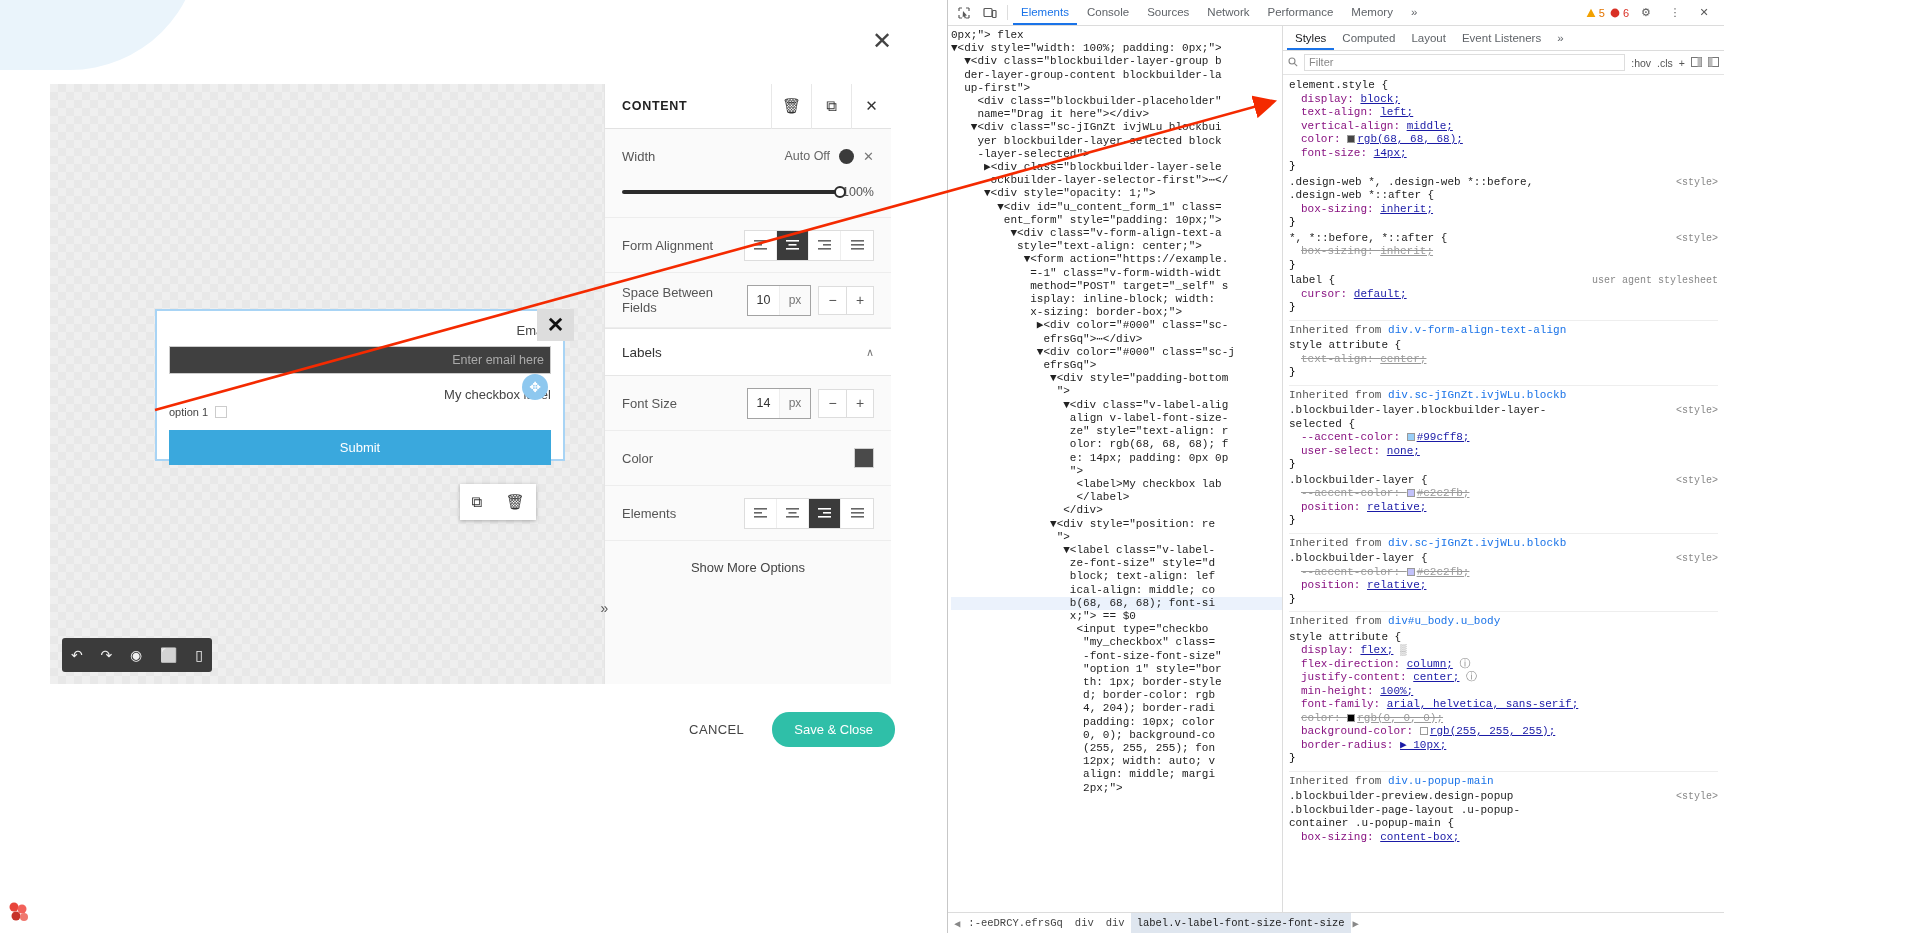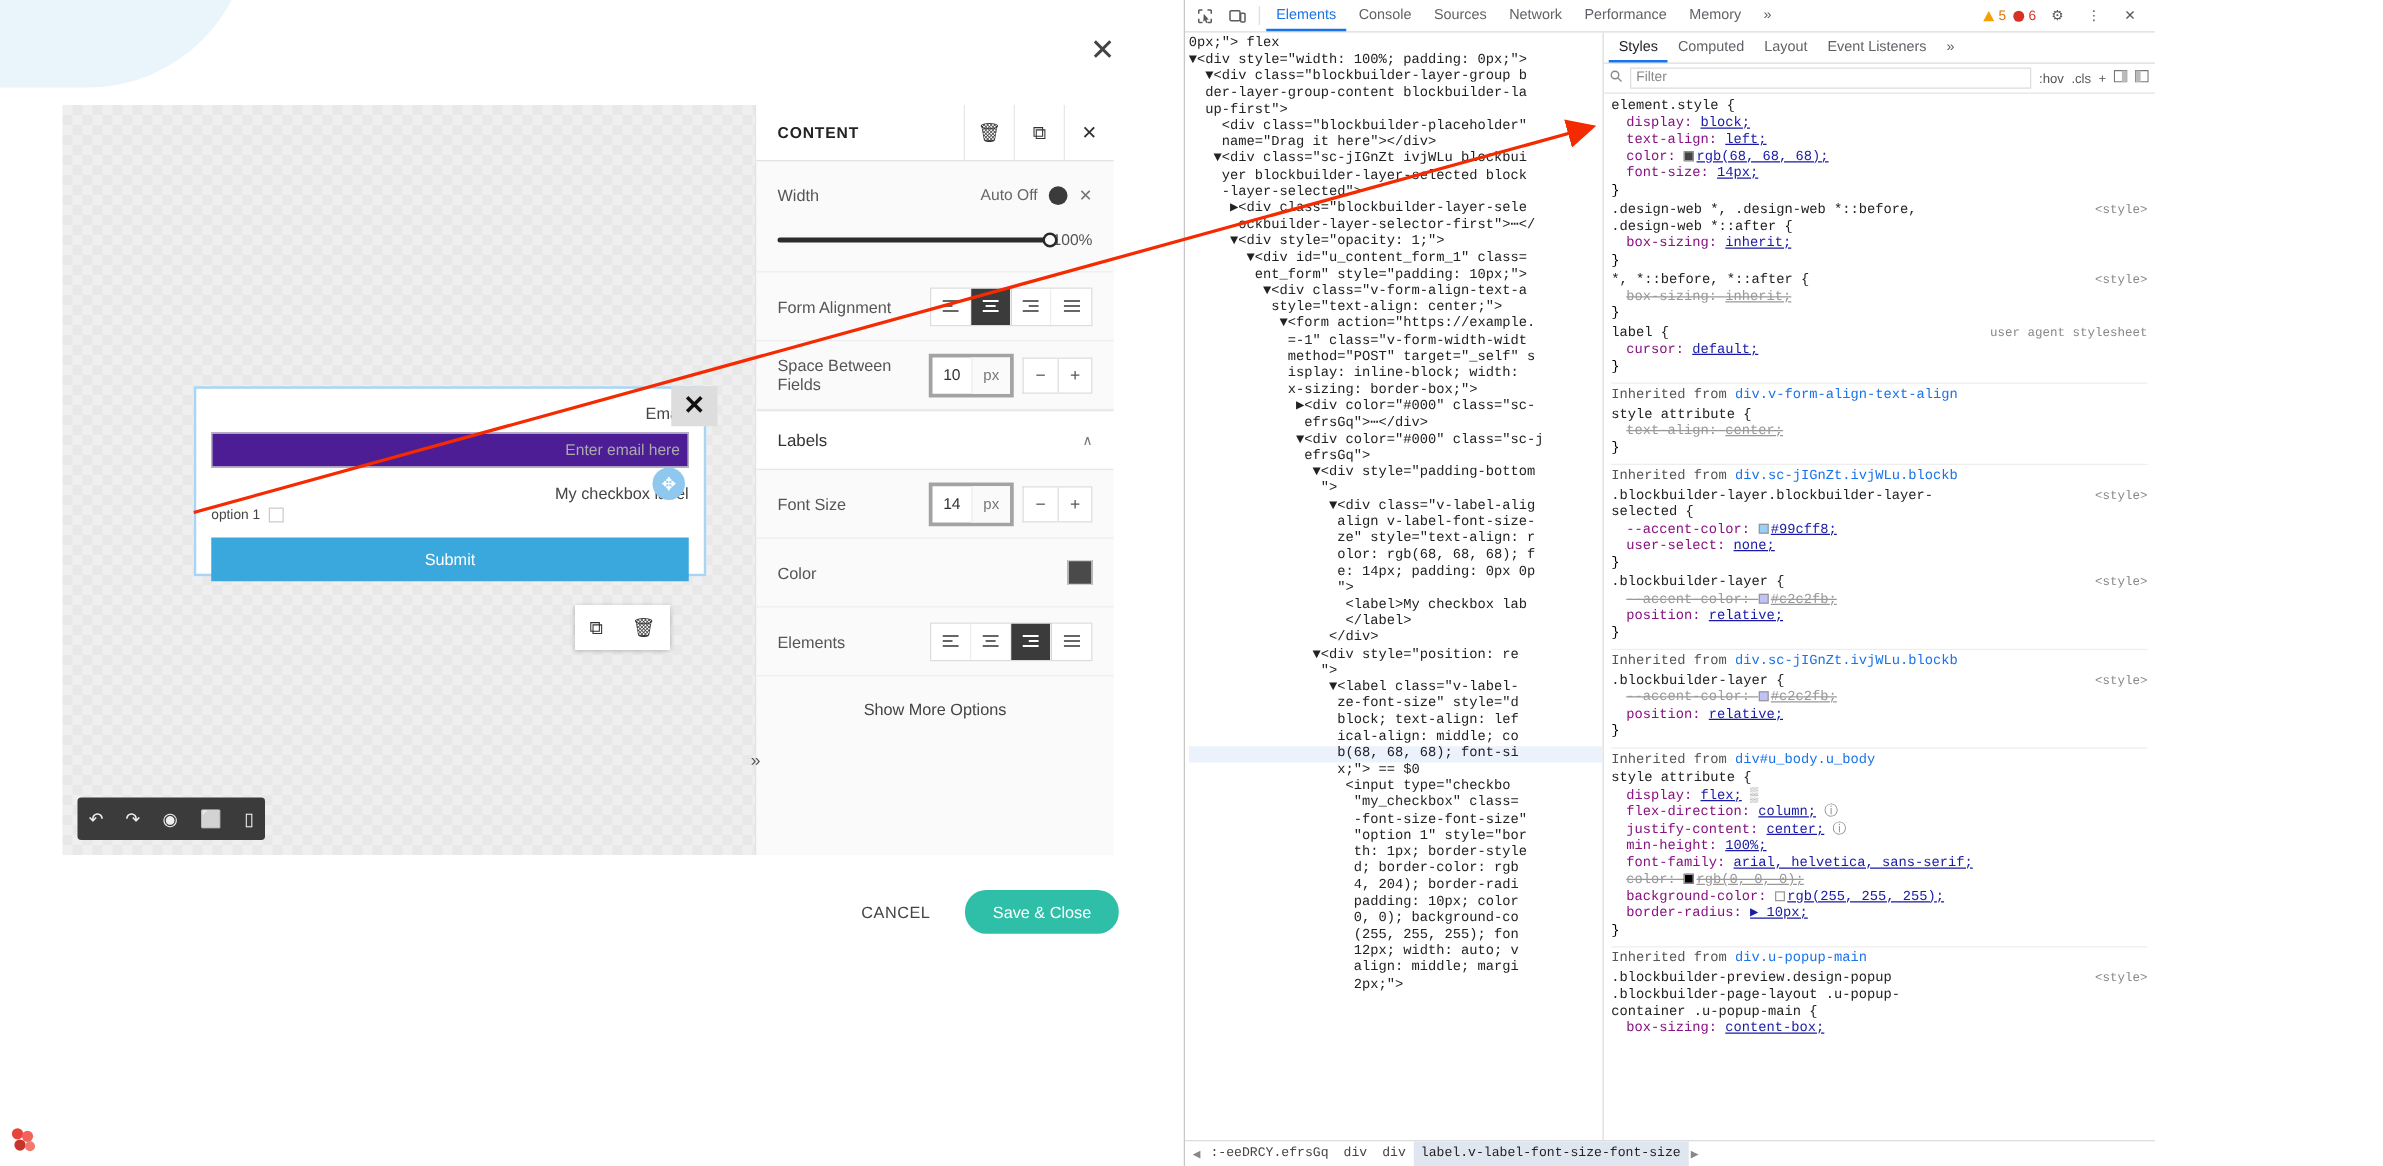"vertical-align: middle;" div.prop { html: none -> <div>vertical-align: <span>middle;</span></div> }
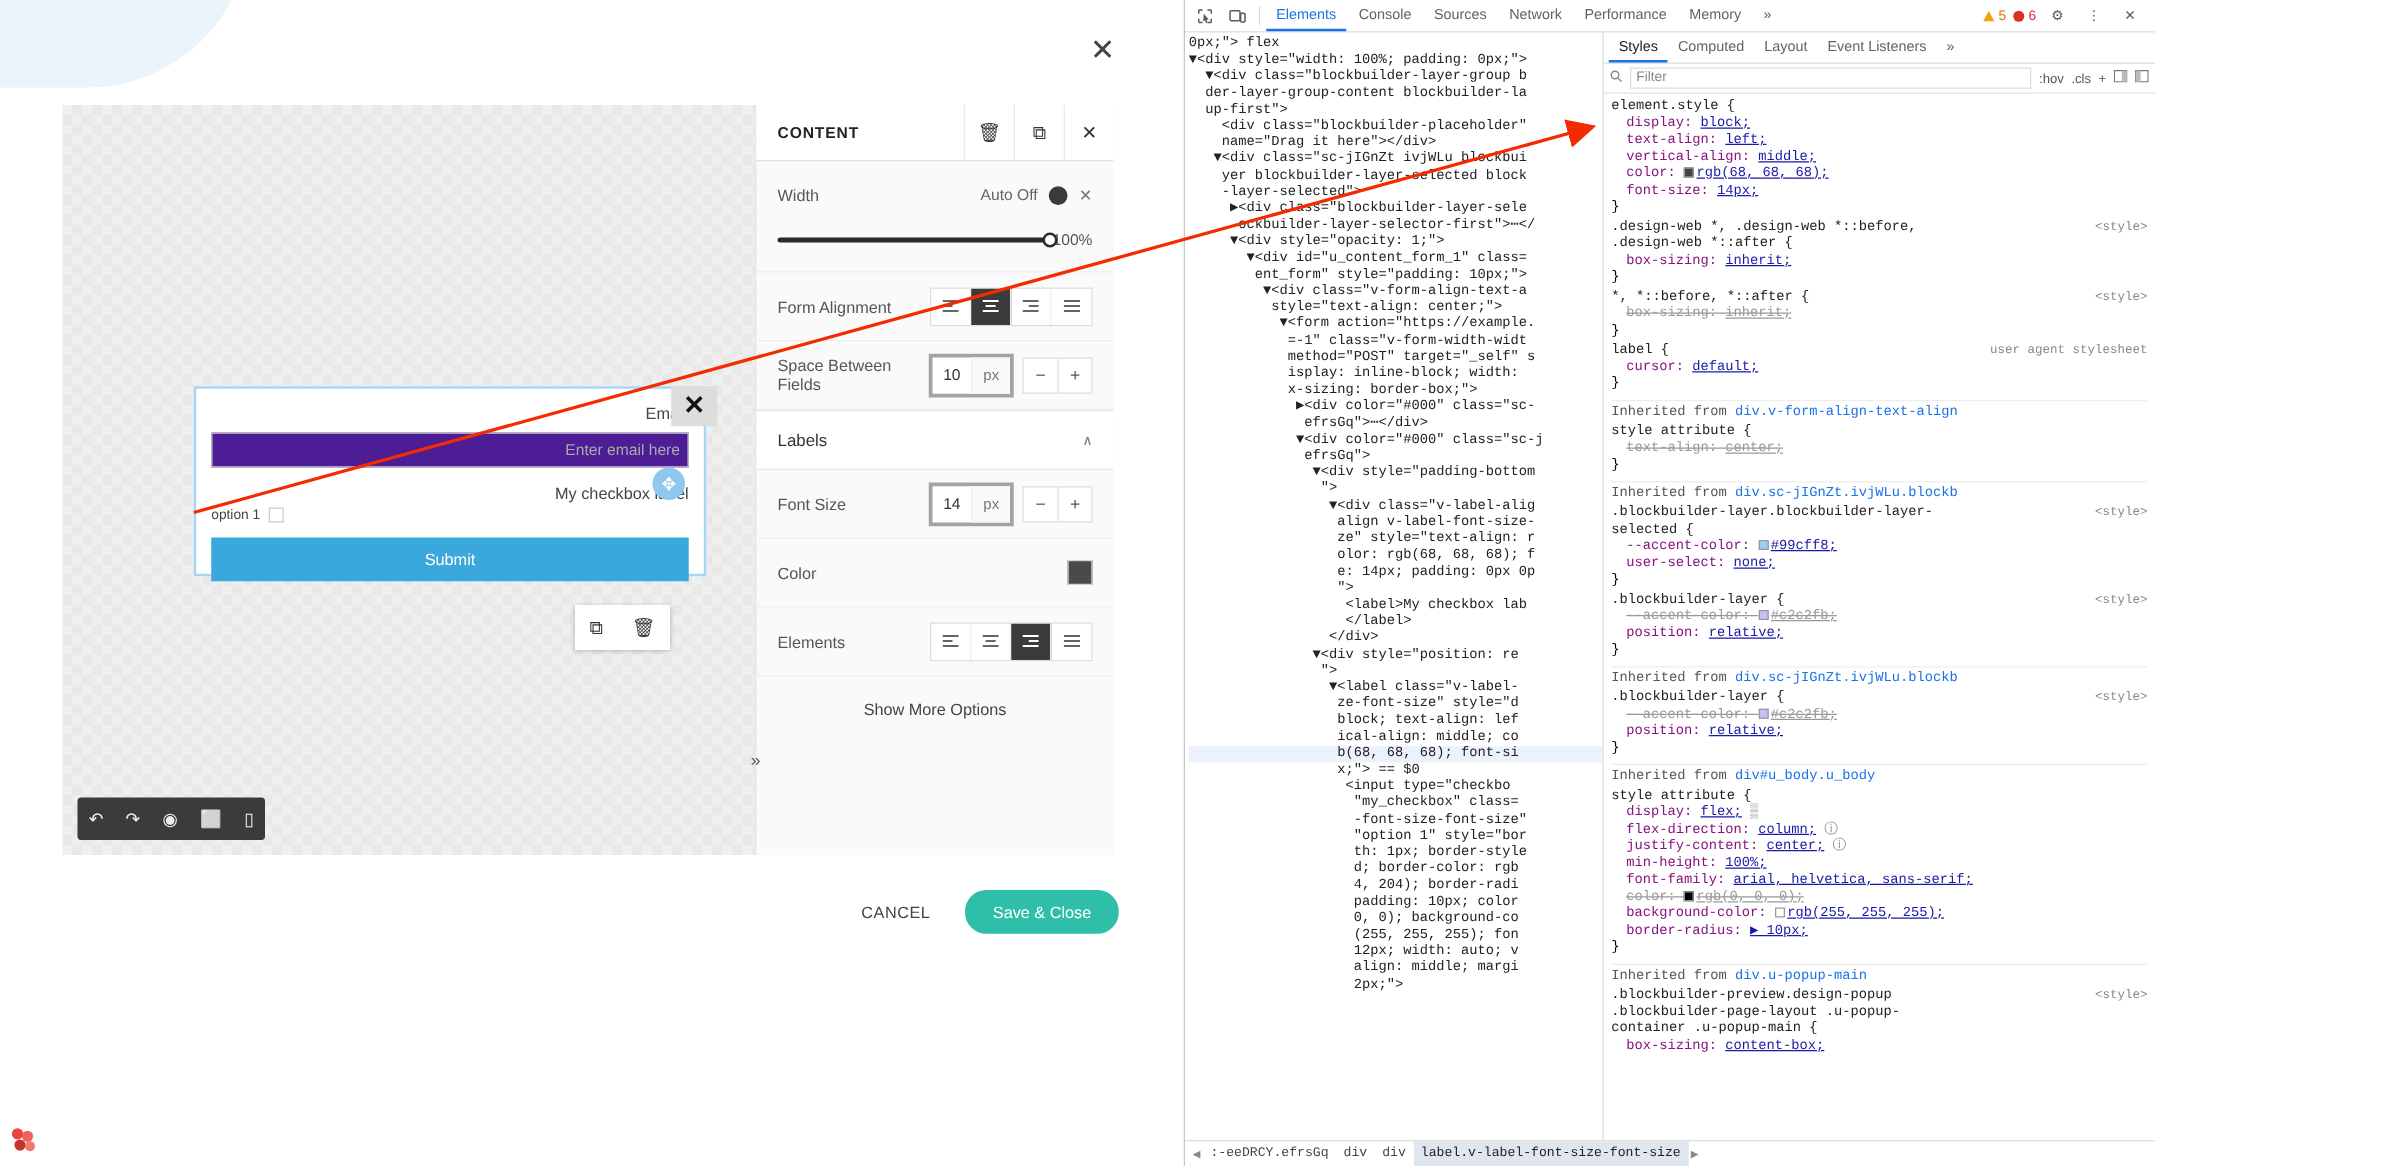"10" .num { border: 3px solid #a3a3a3 -> 1px solid #a3a3a3 }
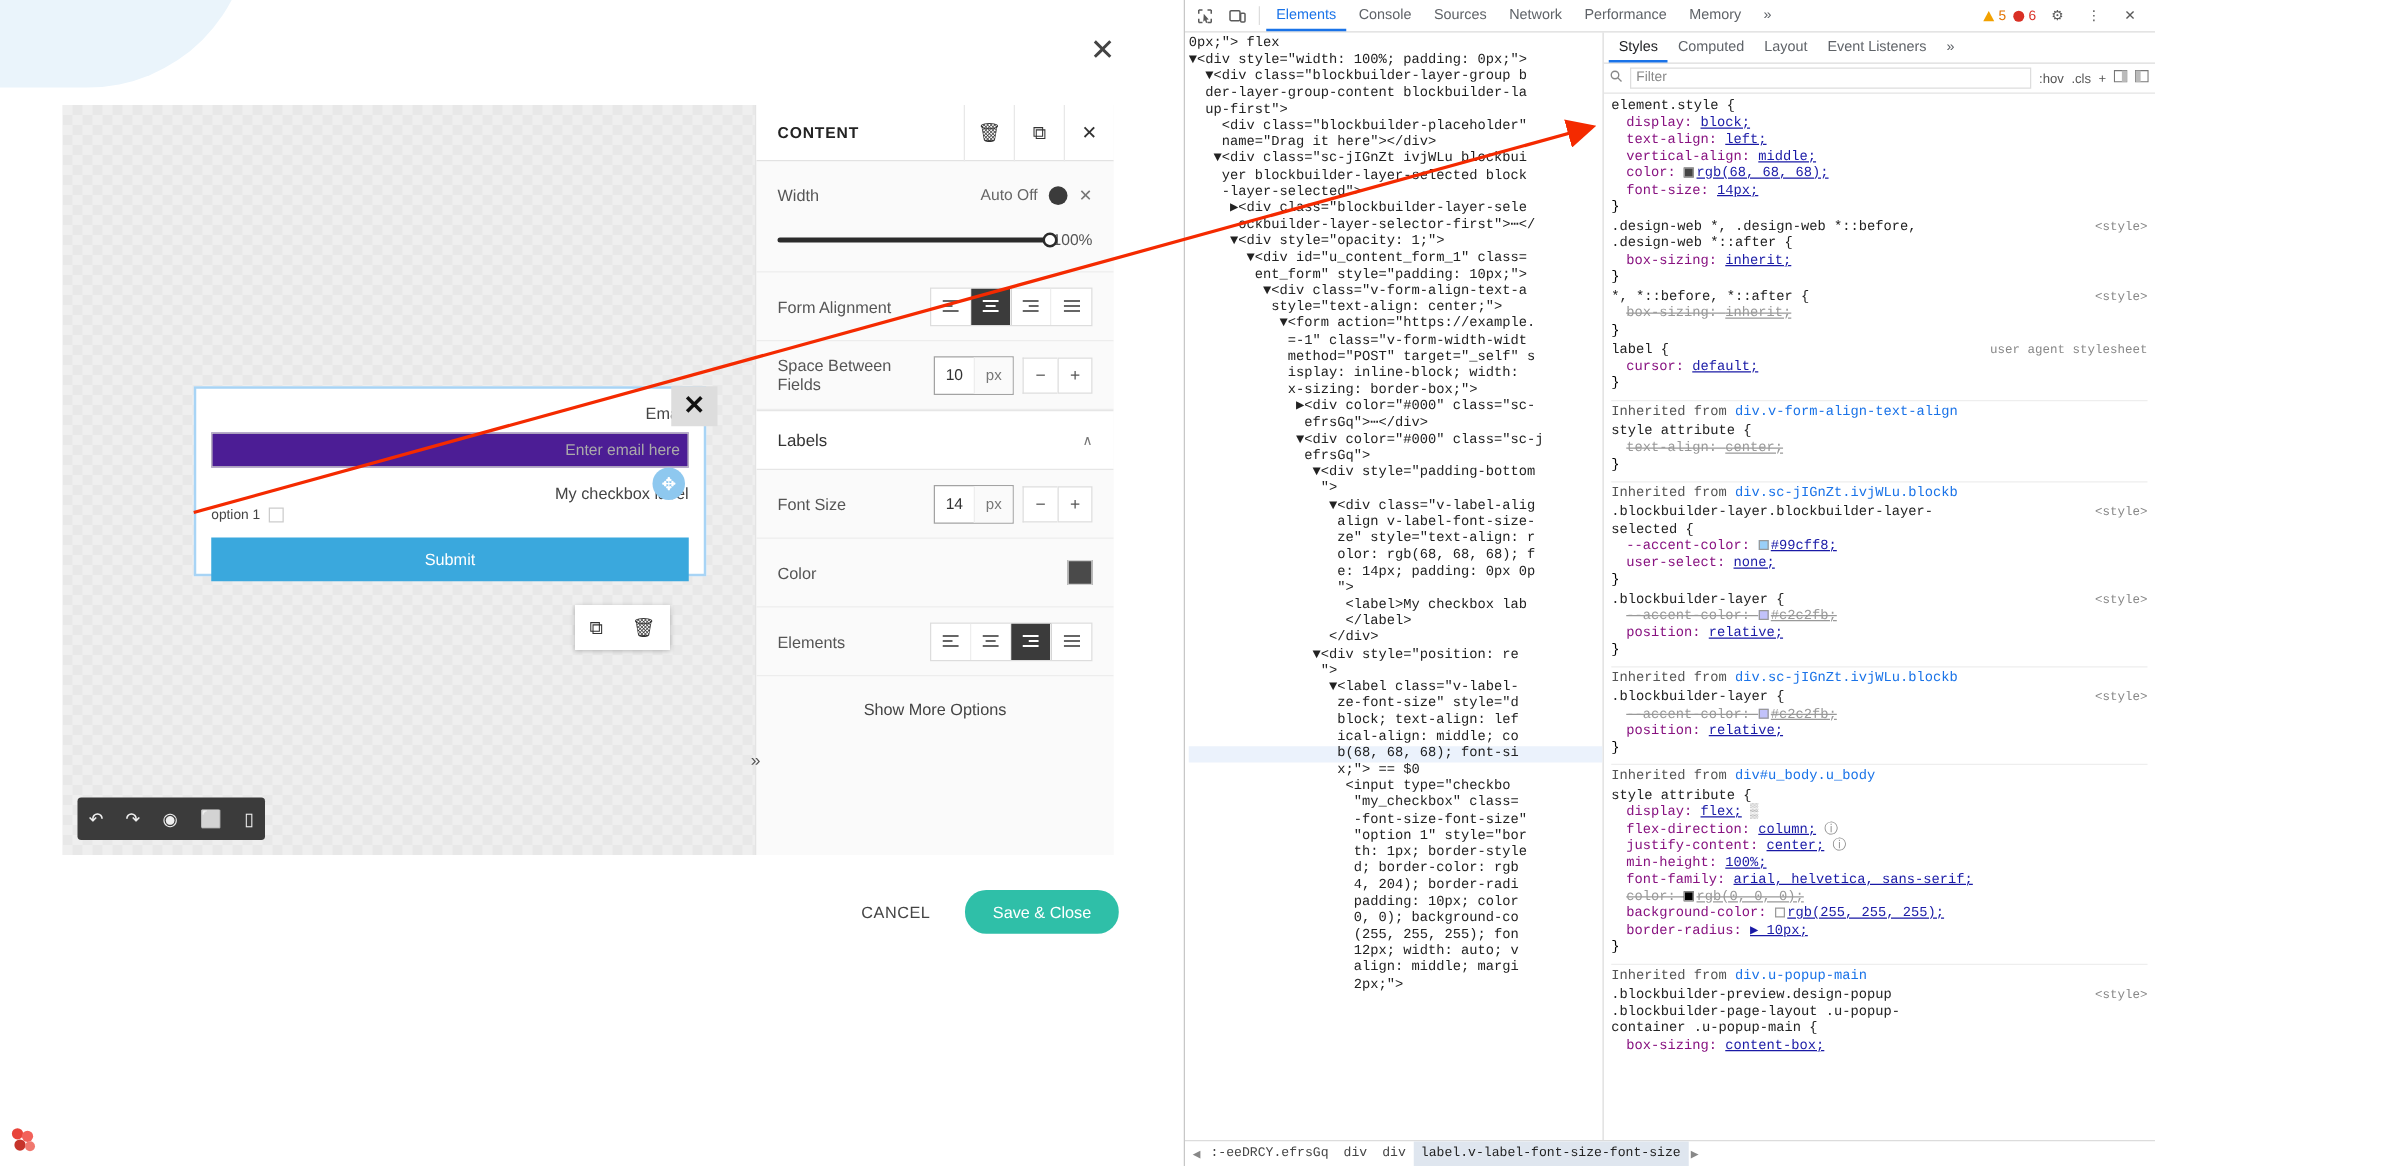"Enter email here" .email-input { background: #4c1d95 -> #404040 }
